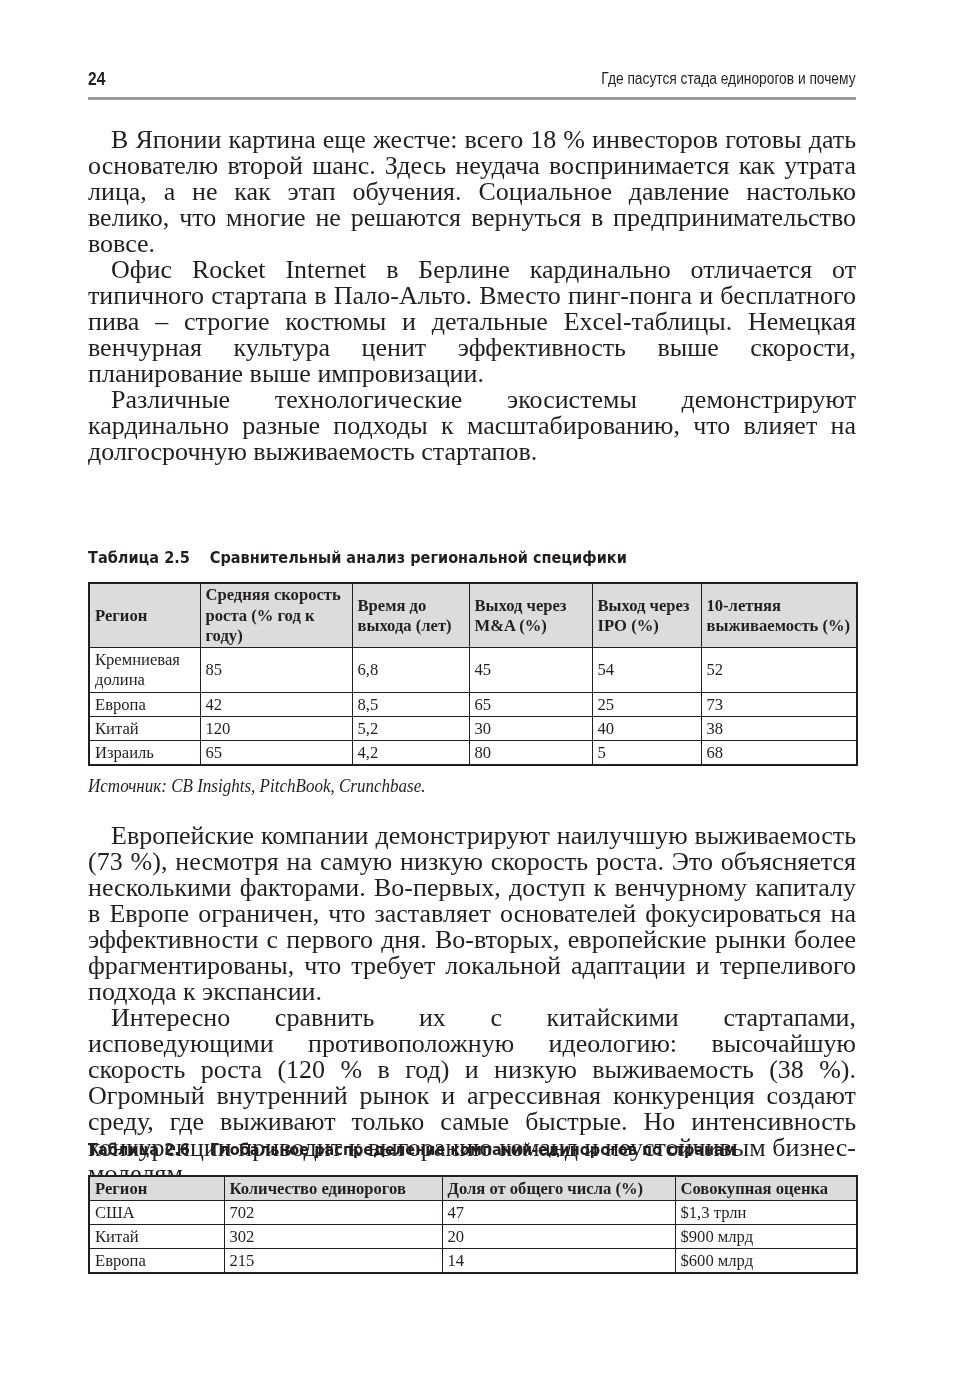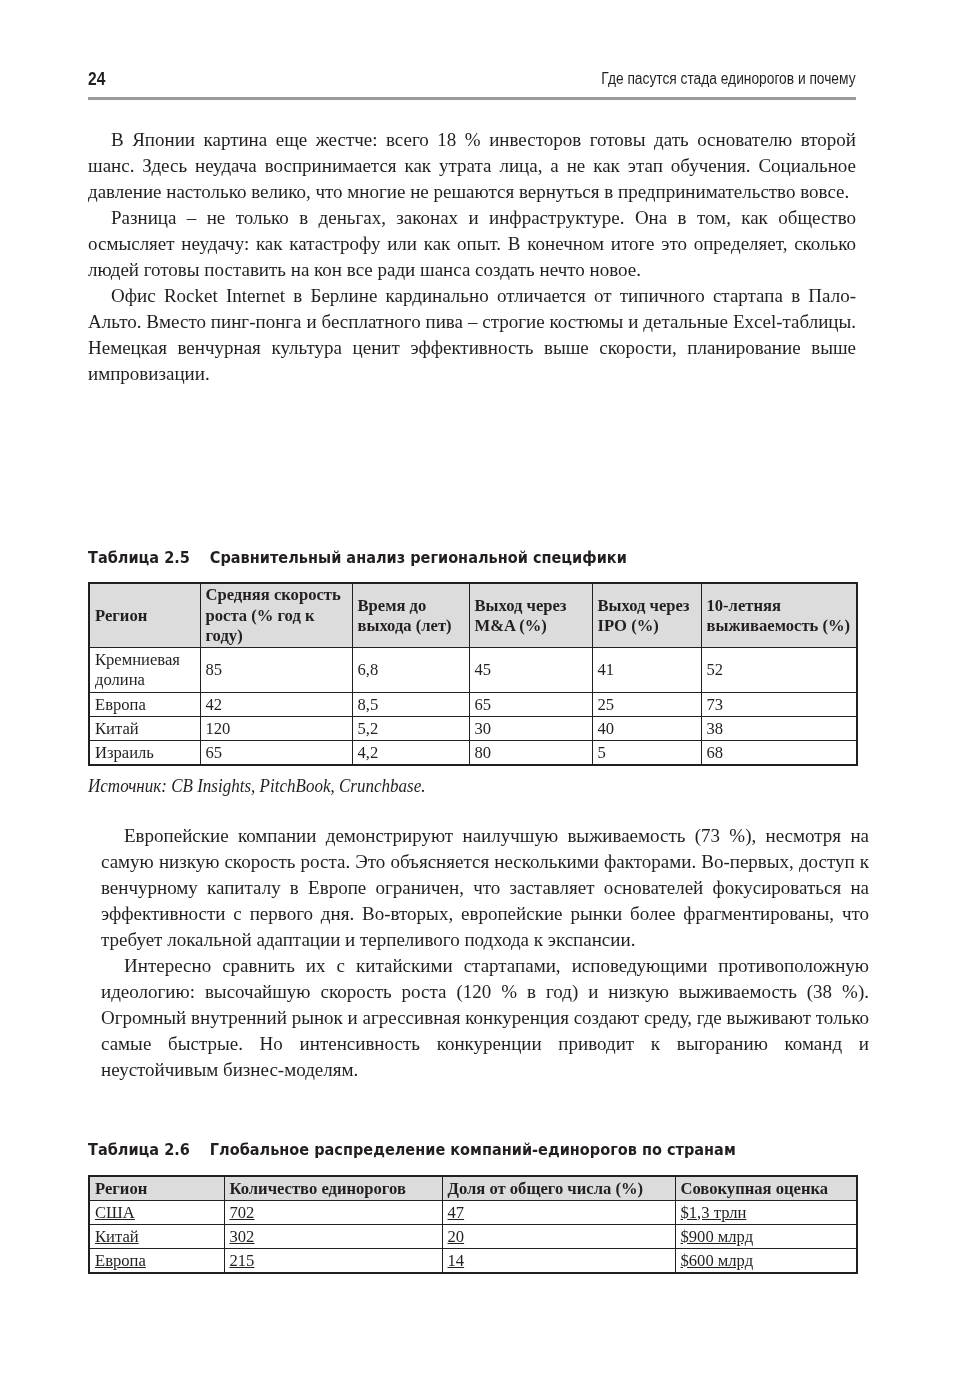"В Японии картина еще жестче:" .text { font-size: 19px -> 26px }
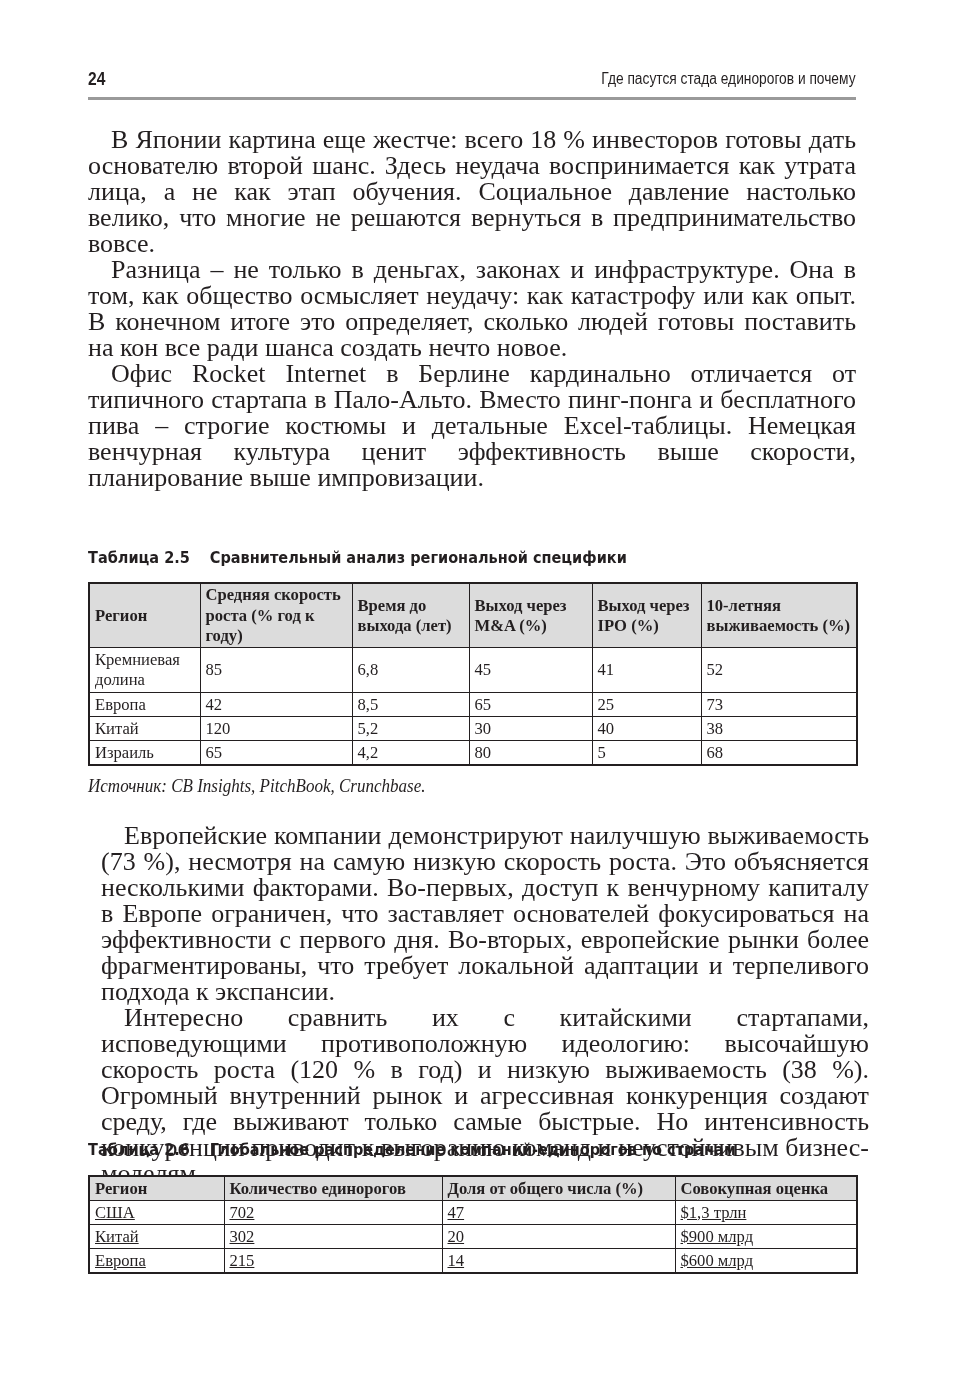"Разница – не только в" p { html: <p>Разница – не только в деньгах, законах и инфраструктуре. Она в том, как общество осмысляет неудачу: как катастрофу или как опыт. В конечном ито­ге это определяет, сколько людей готовы поставить на кон все ради шанса создать нечто новое.</p> -> none }
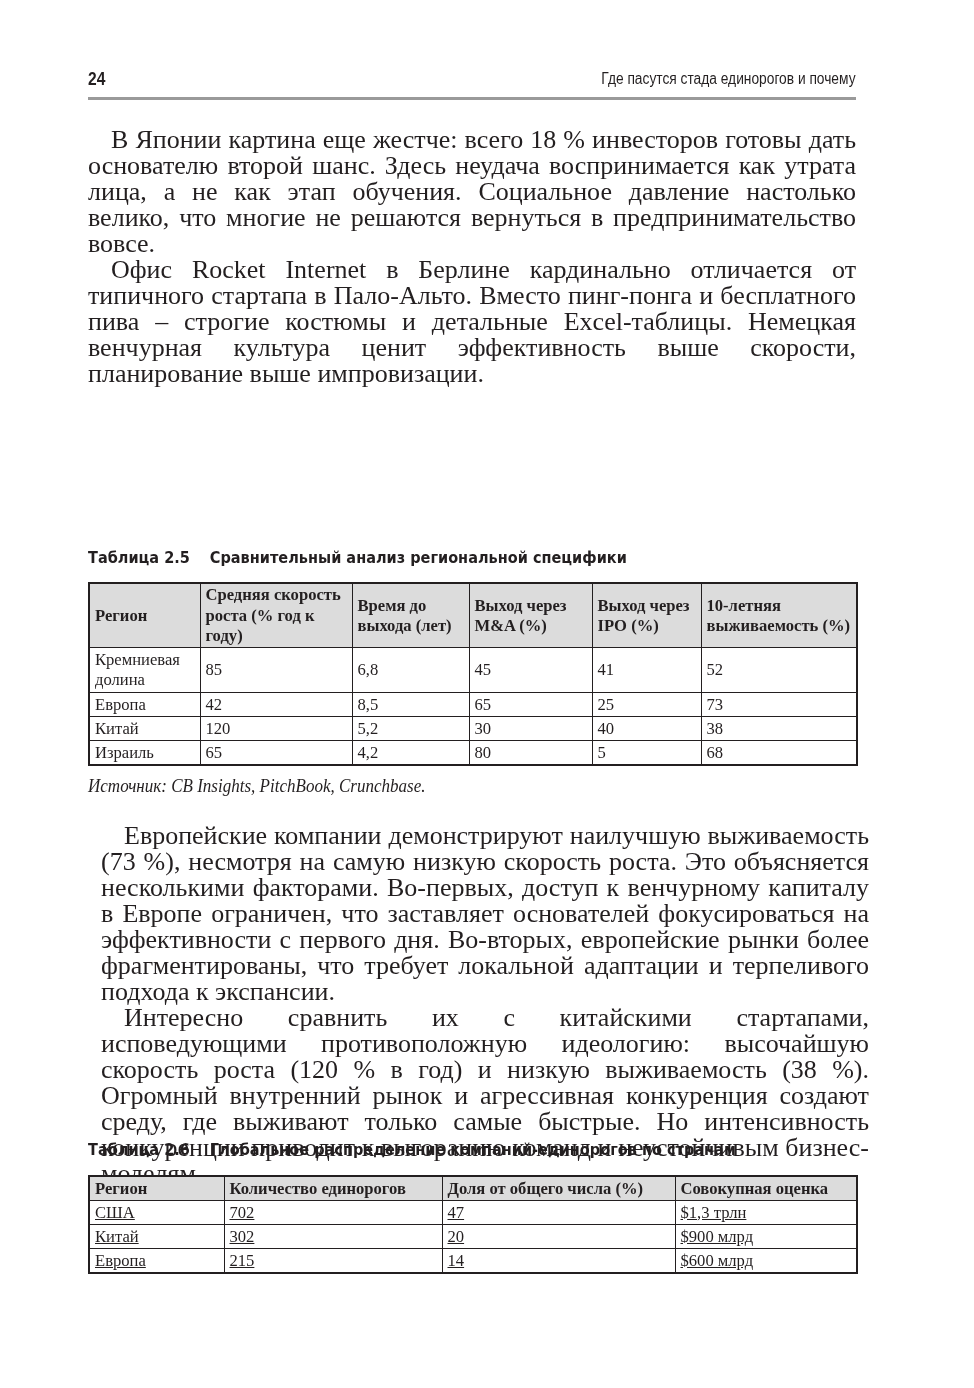"Различные технологические экосистемы" p { html: none -> <p>Различные технологические экосистемы демонстрируют кардинально разные подходы к масштабированию, что влияет на долгосрочную выжива­емость стартапов.</p> }
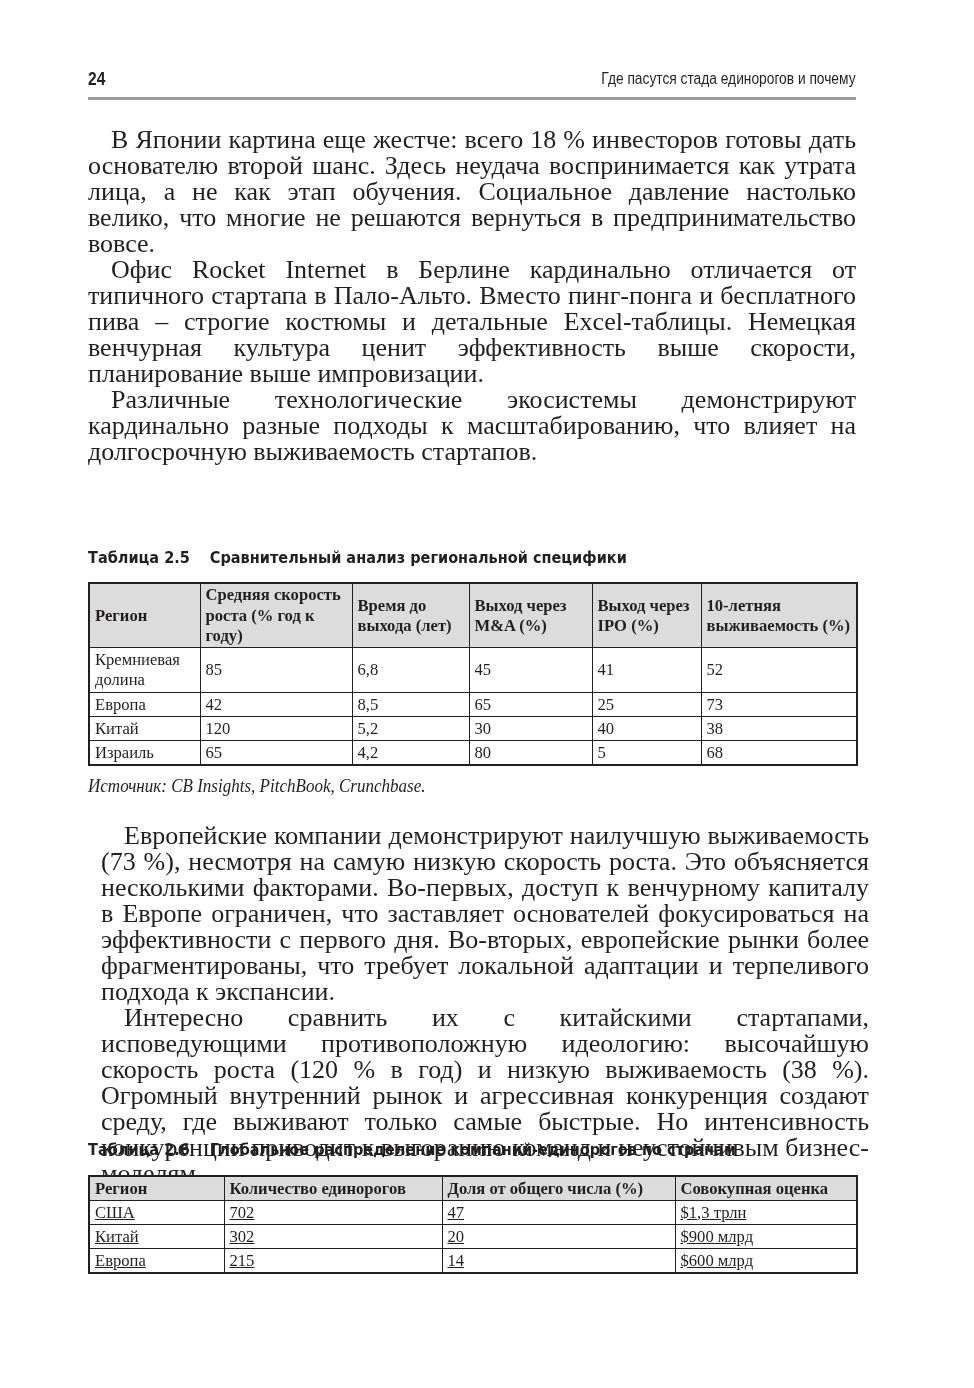"41" td { text: 41 -> 54 }
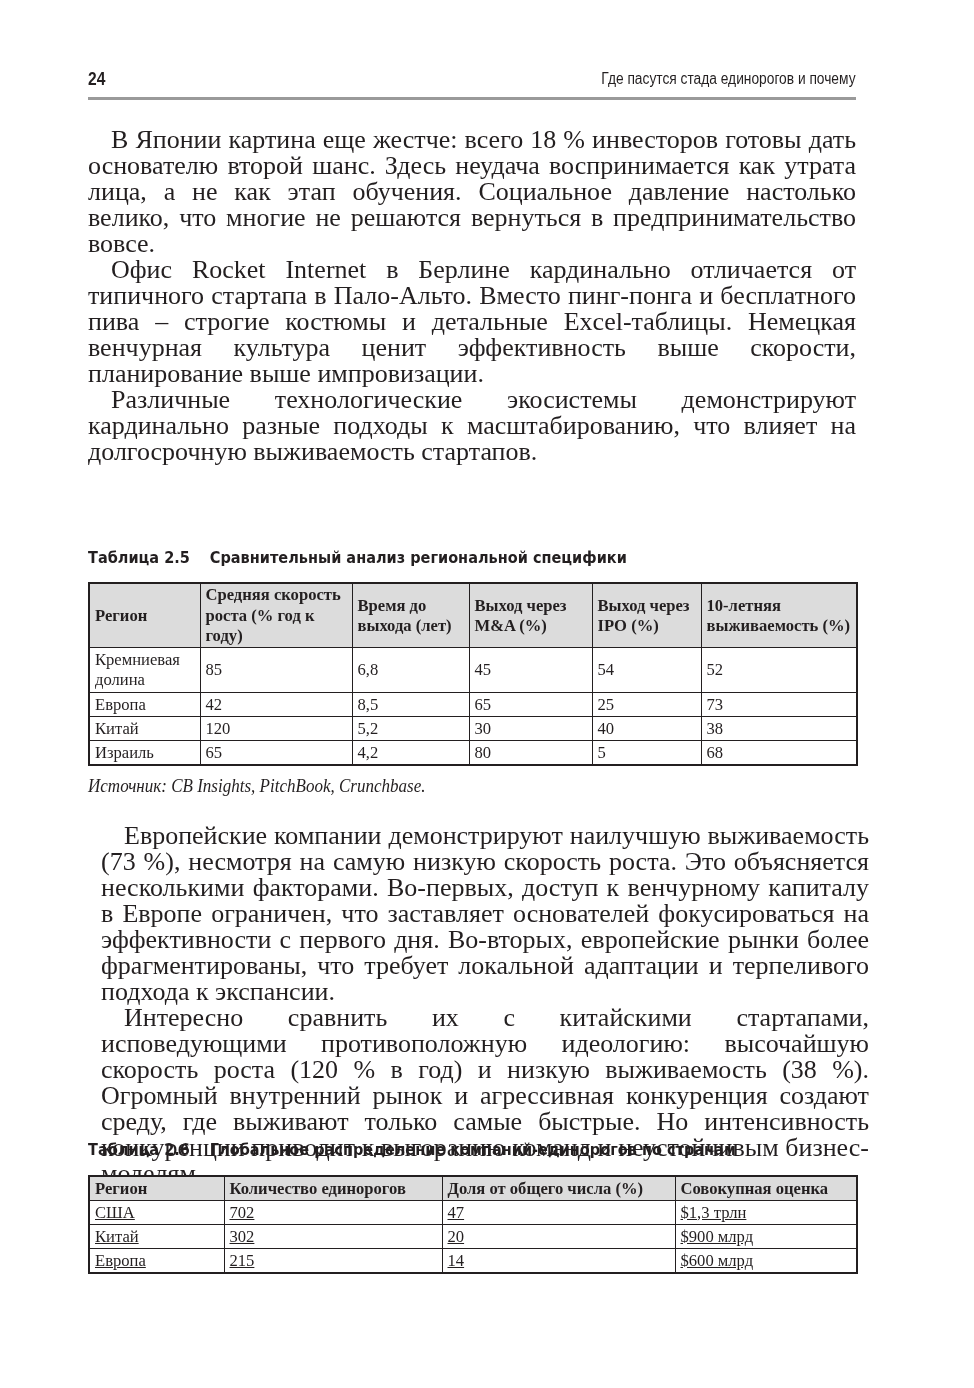"Европейские компании демонстрируют" .block2 { left: 13px -> 0 }
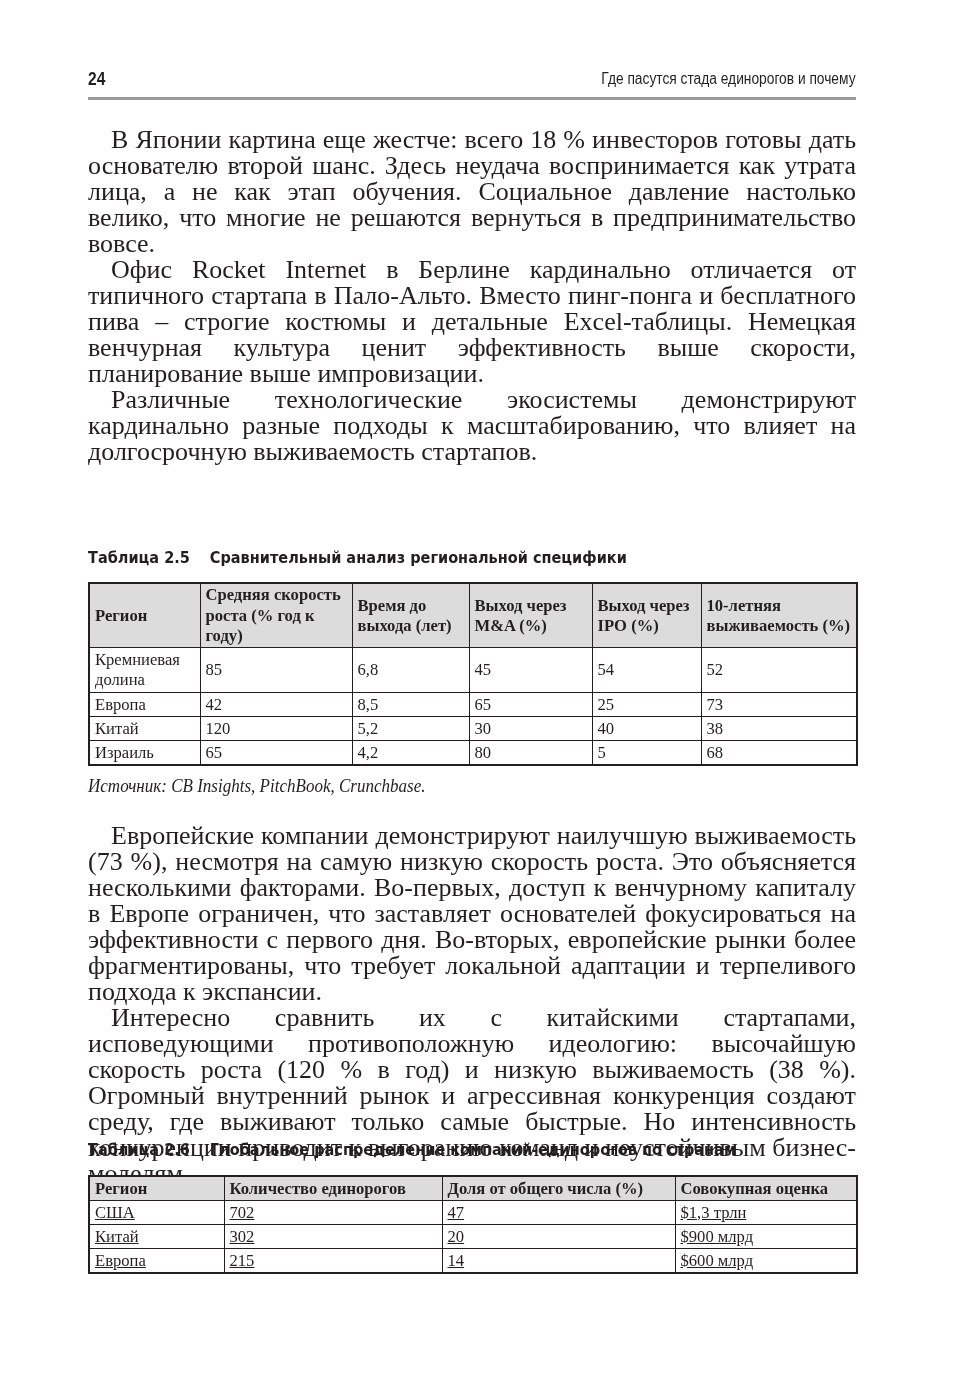"США" .t2 td { text-decoration: underline -> none }
